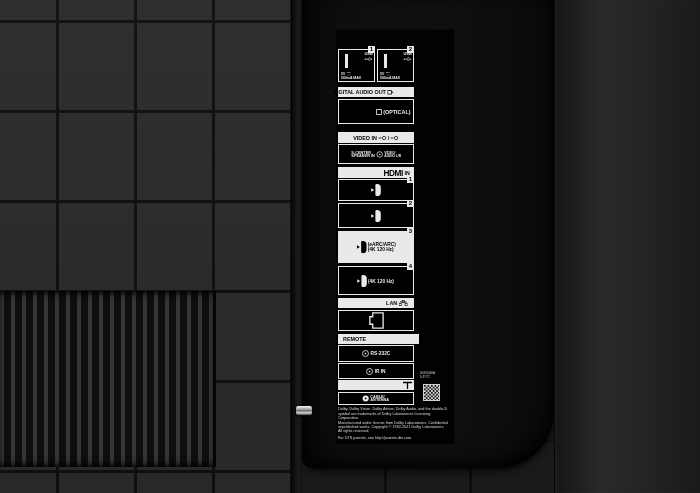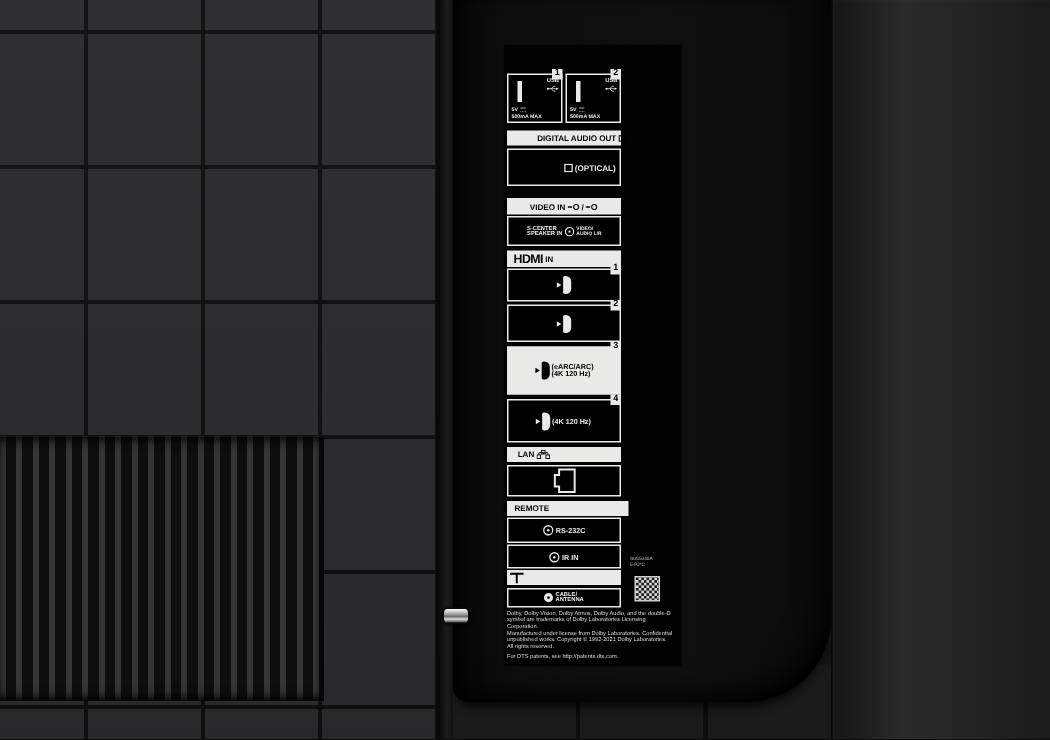"HDMI" .strip { justify-content: flex-start -> flex-end }
